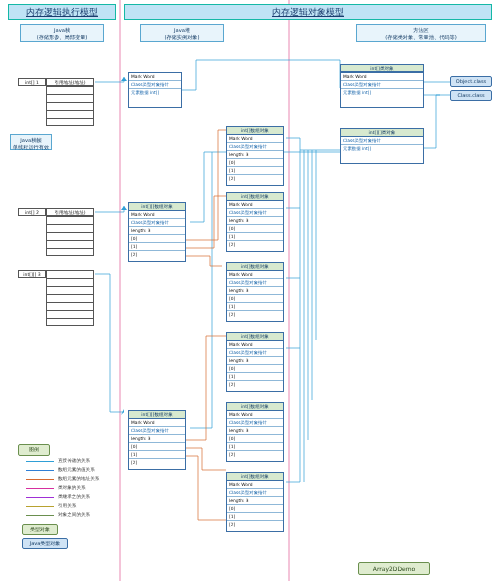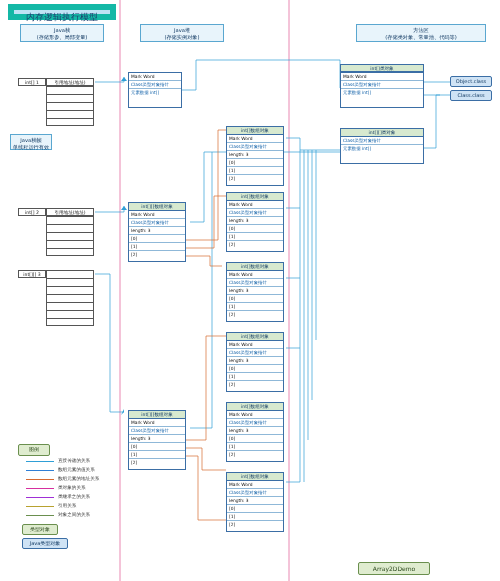"内存逻辑执行模型" .hdr { border: 6px solid #14b8a6 -> 1px solid #14b8a6; text-decoration: none -> underline }
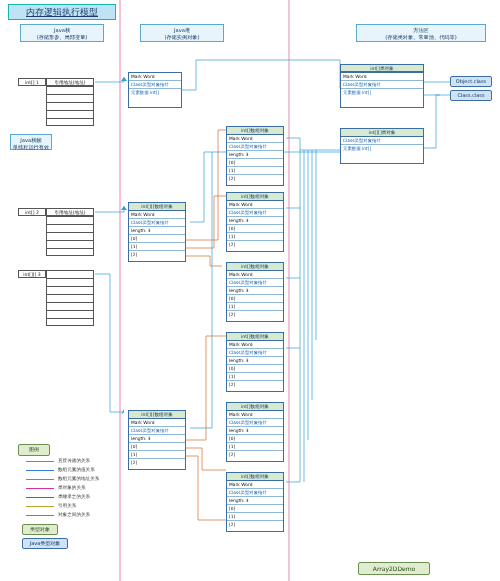"内存逻辑对象模型" div.hdr { html: none -> <div>内存逻辑对象模型</div> }
